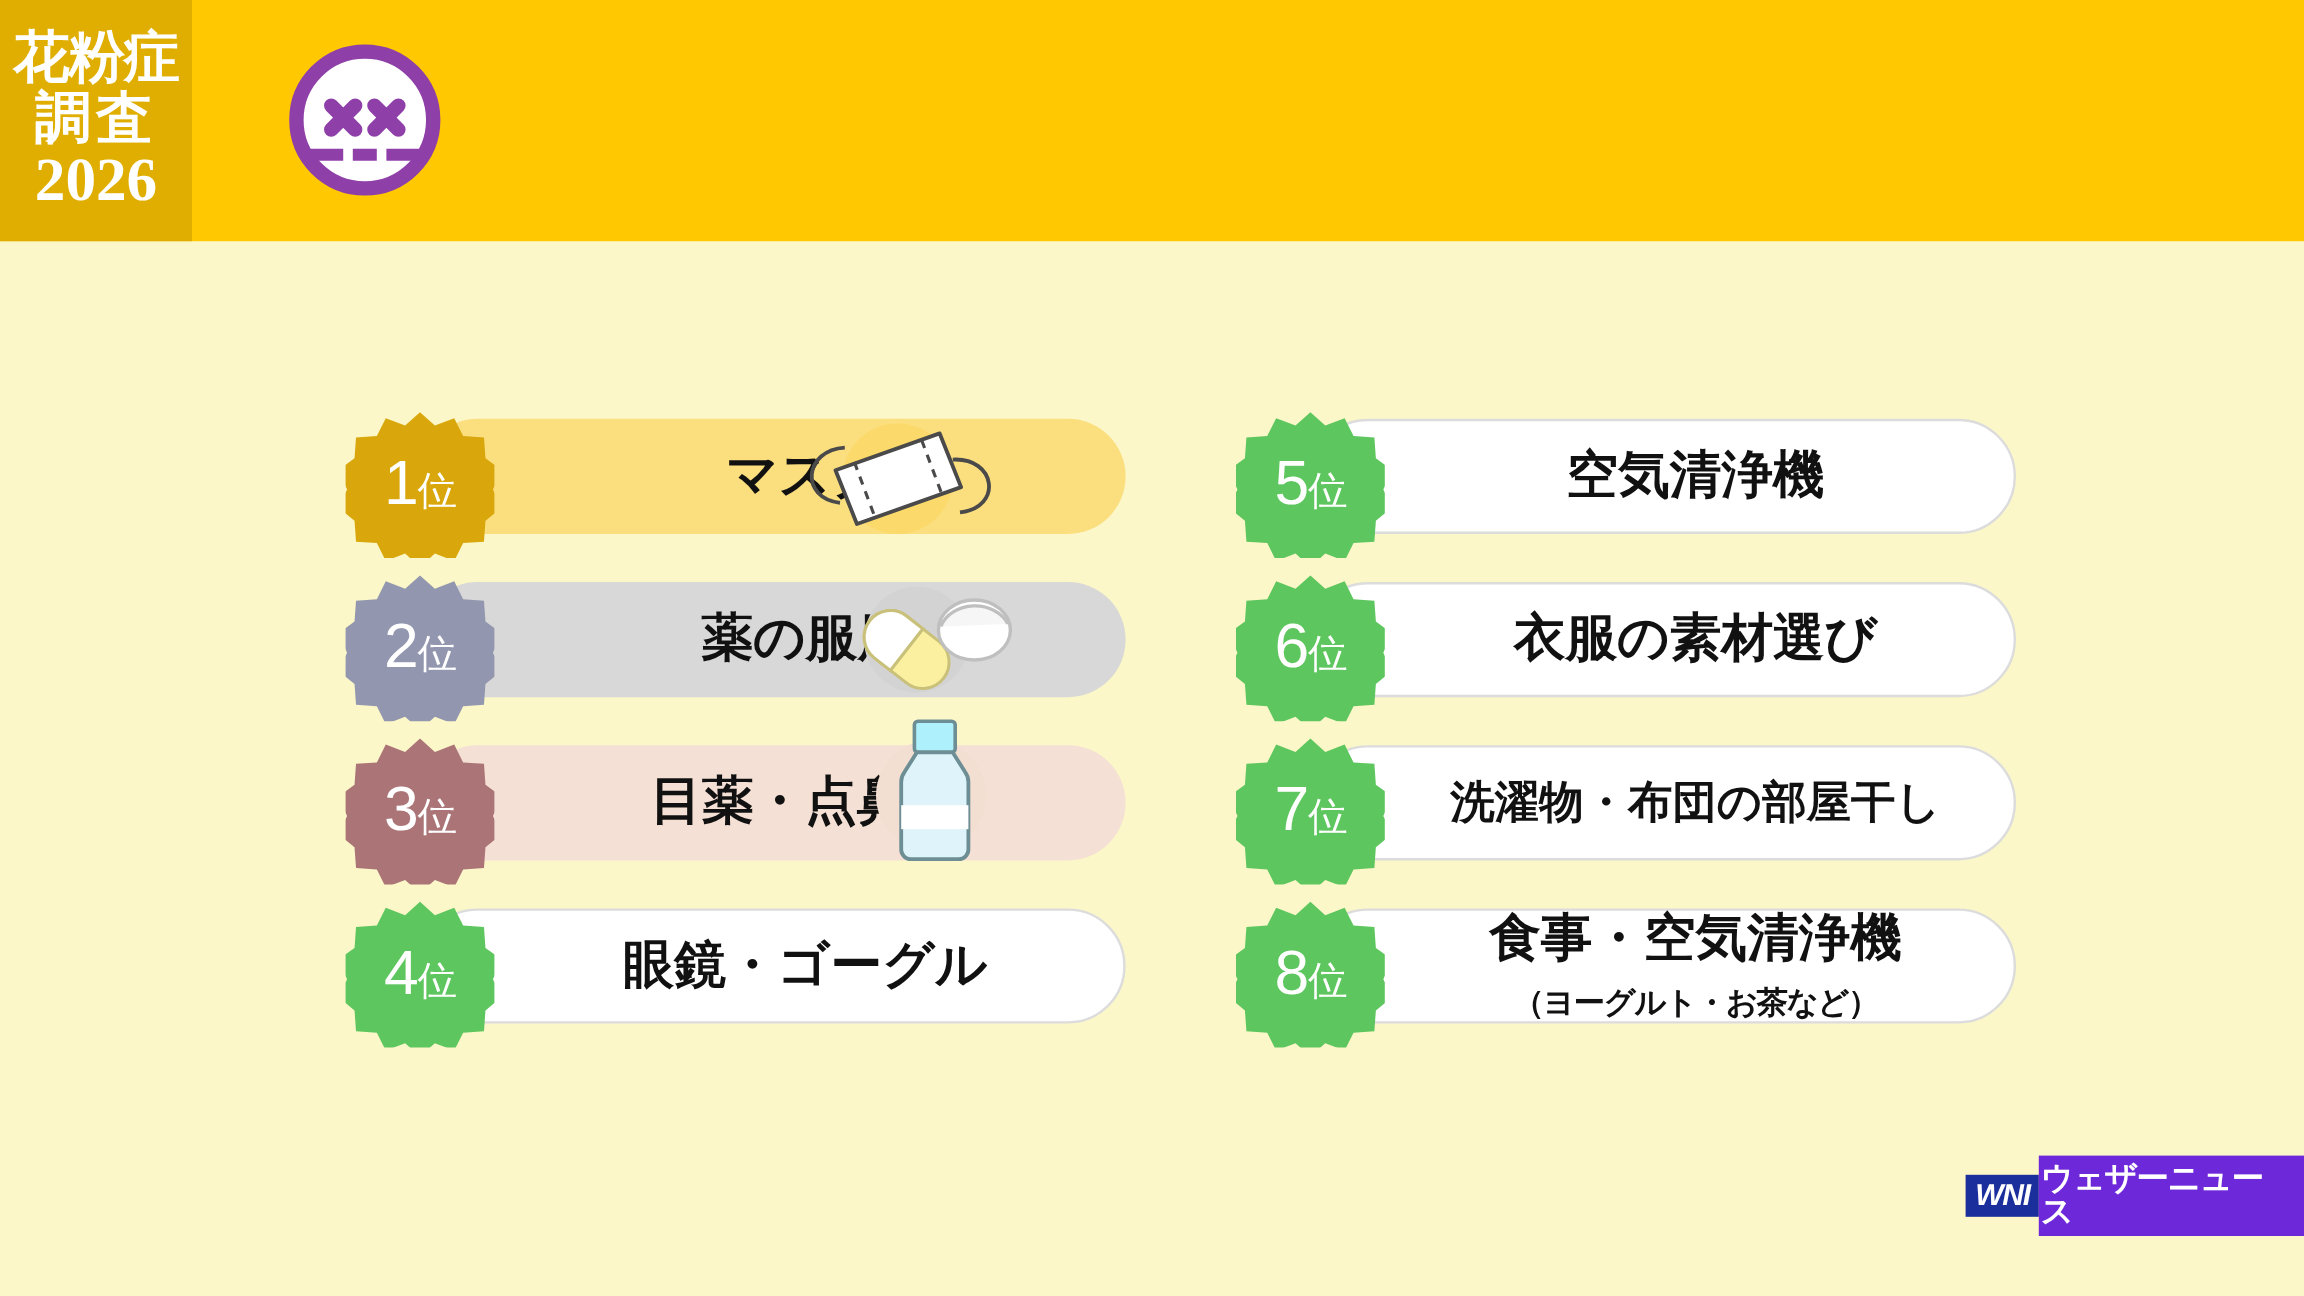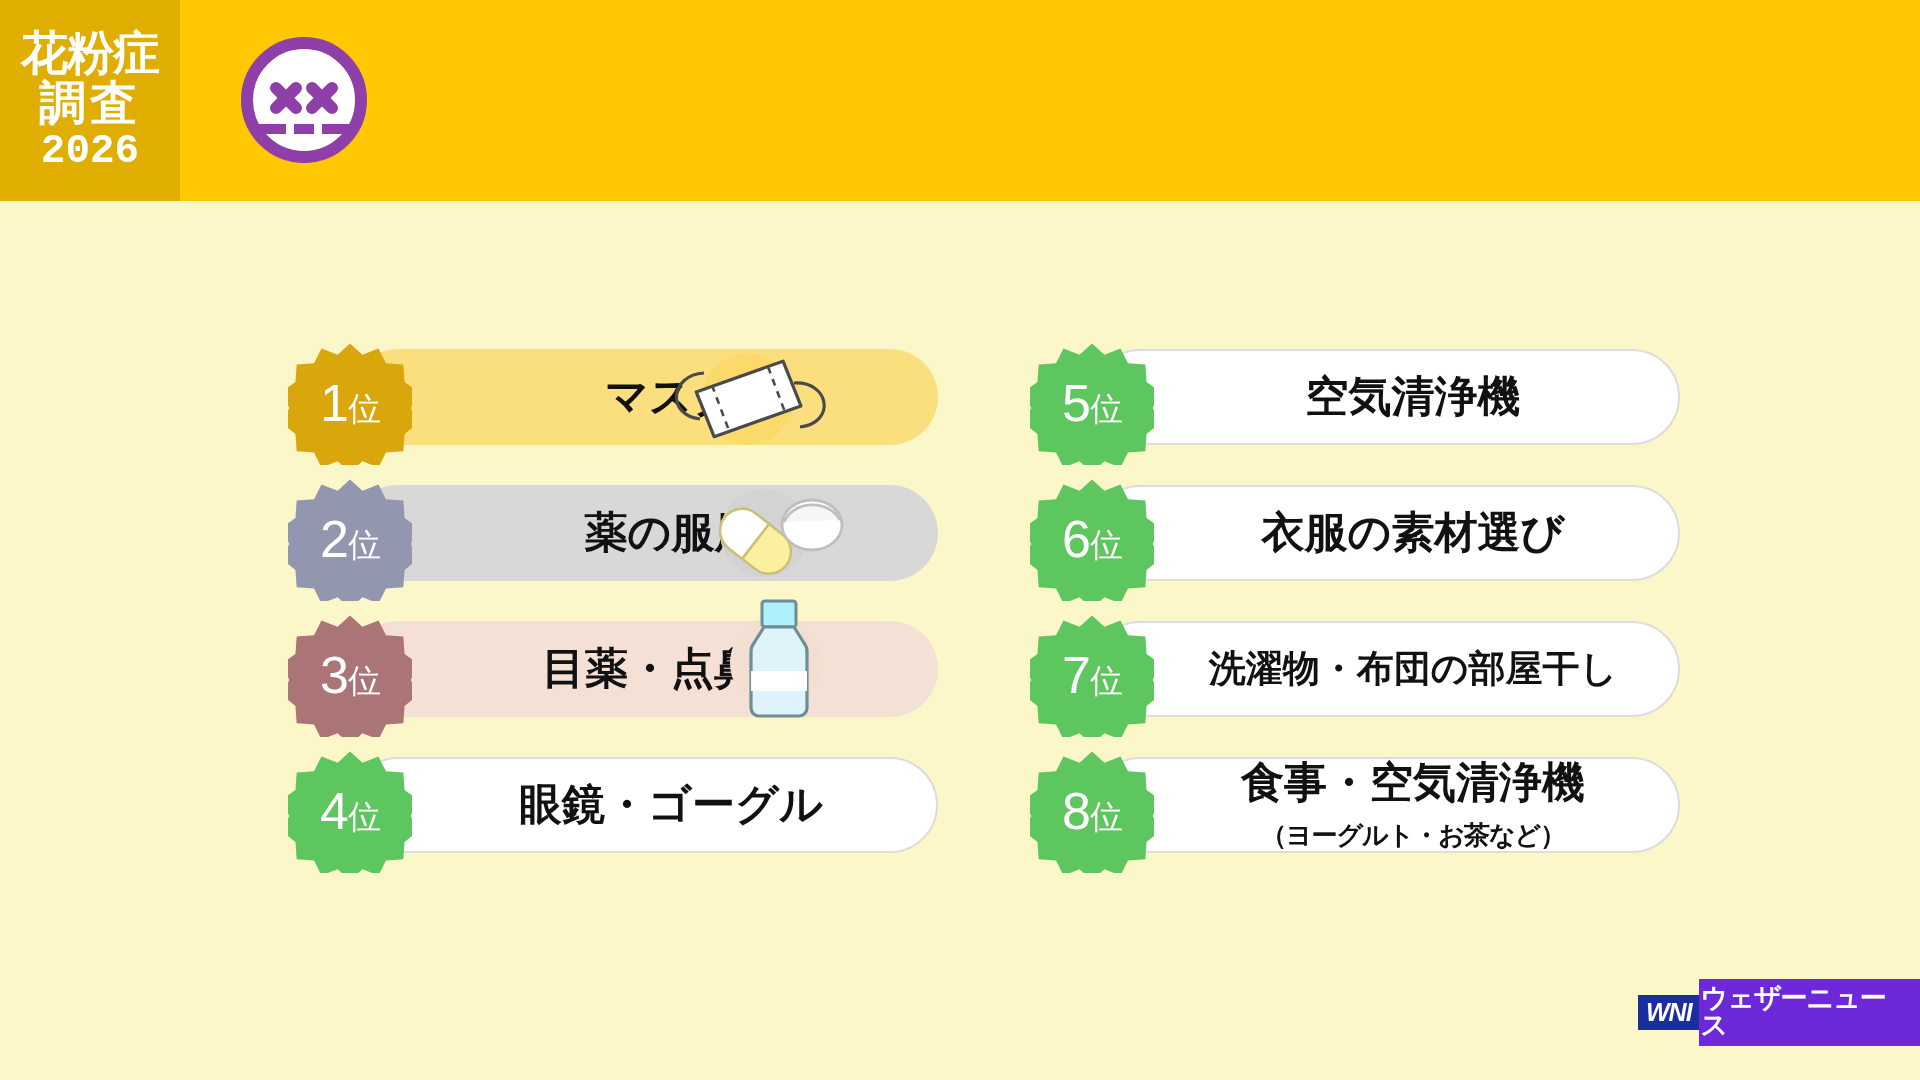"花粉症" .hdr-badge { width: 180px -> 160px }
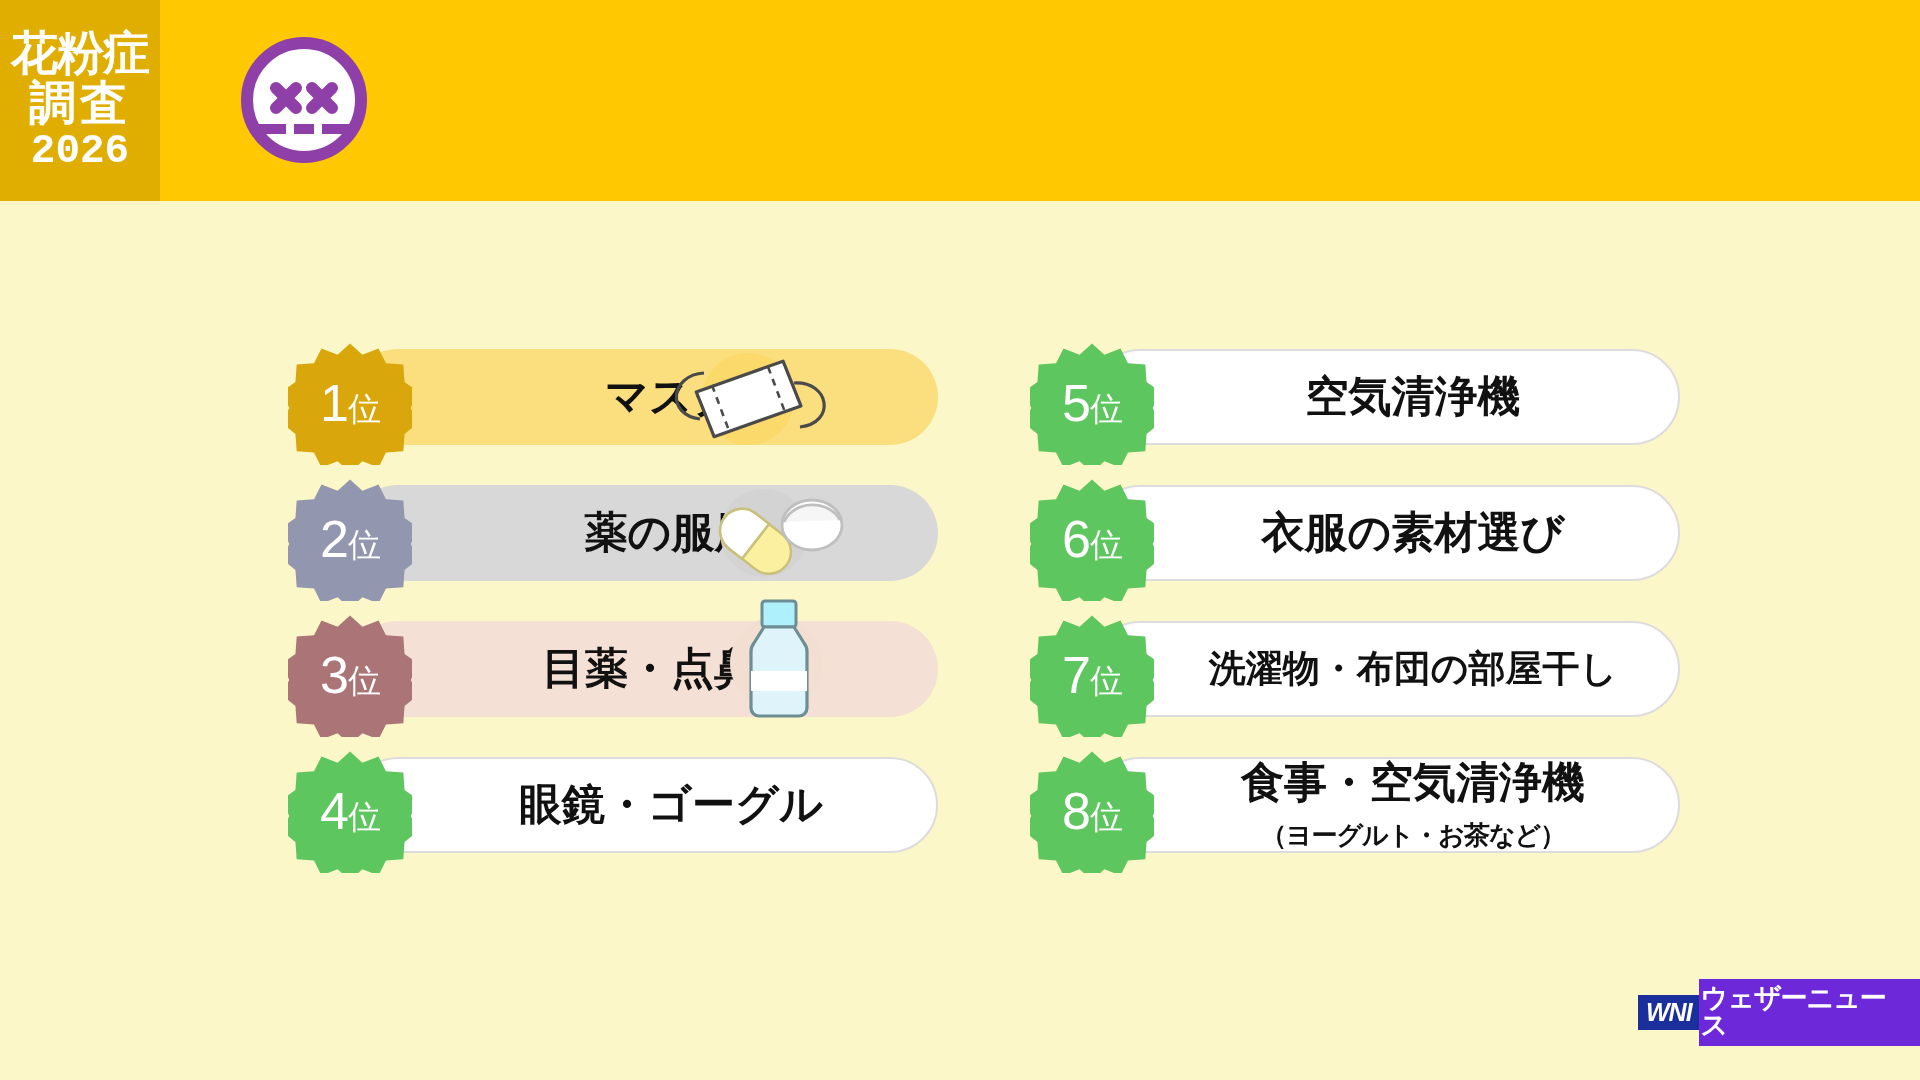"2026" .hdr-badge .l3 { font-family: Liberation Mono, monospace -> Liberation Serif, serif; font-size: 41px -> 51px }
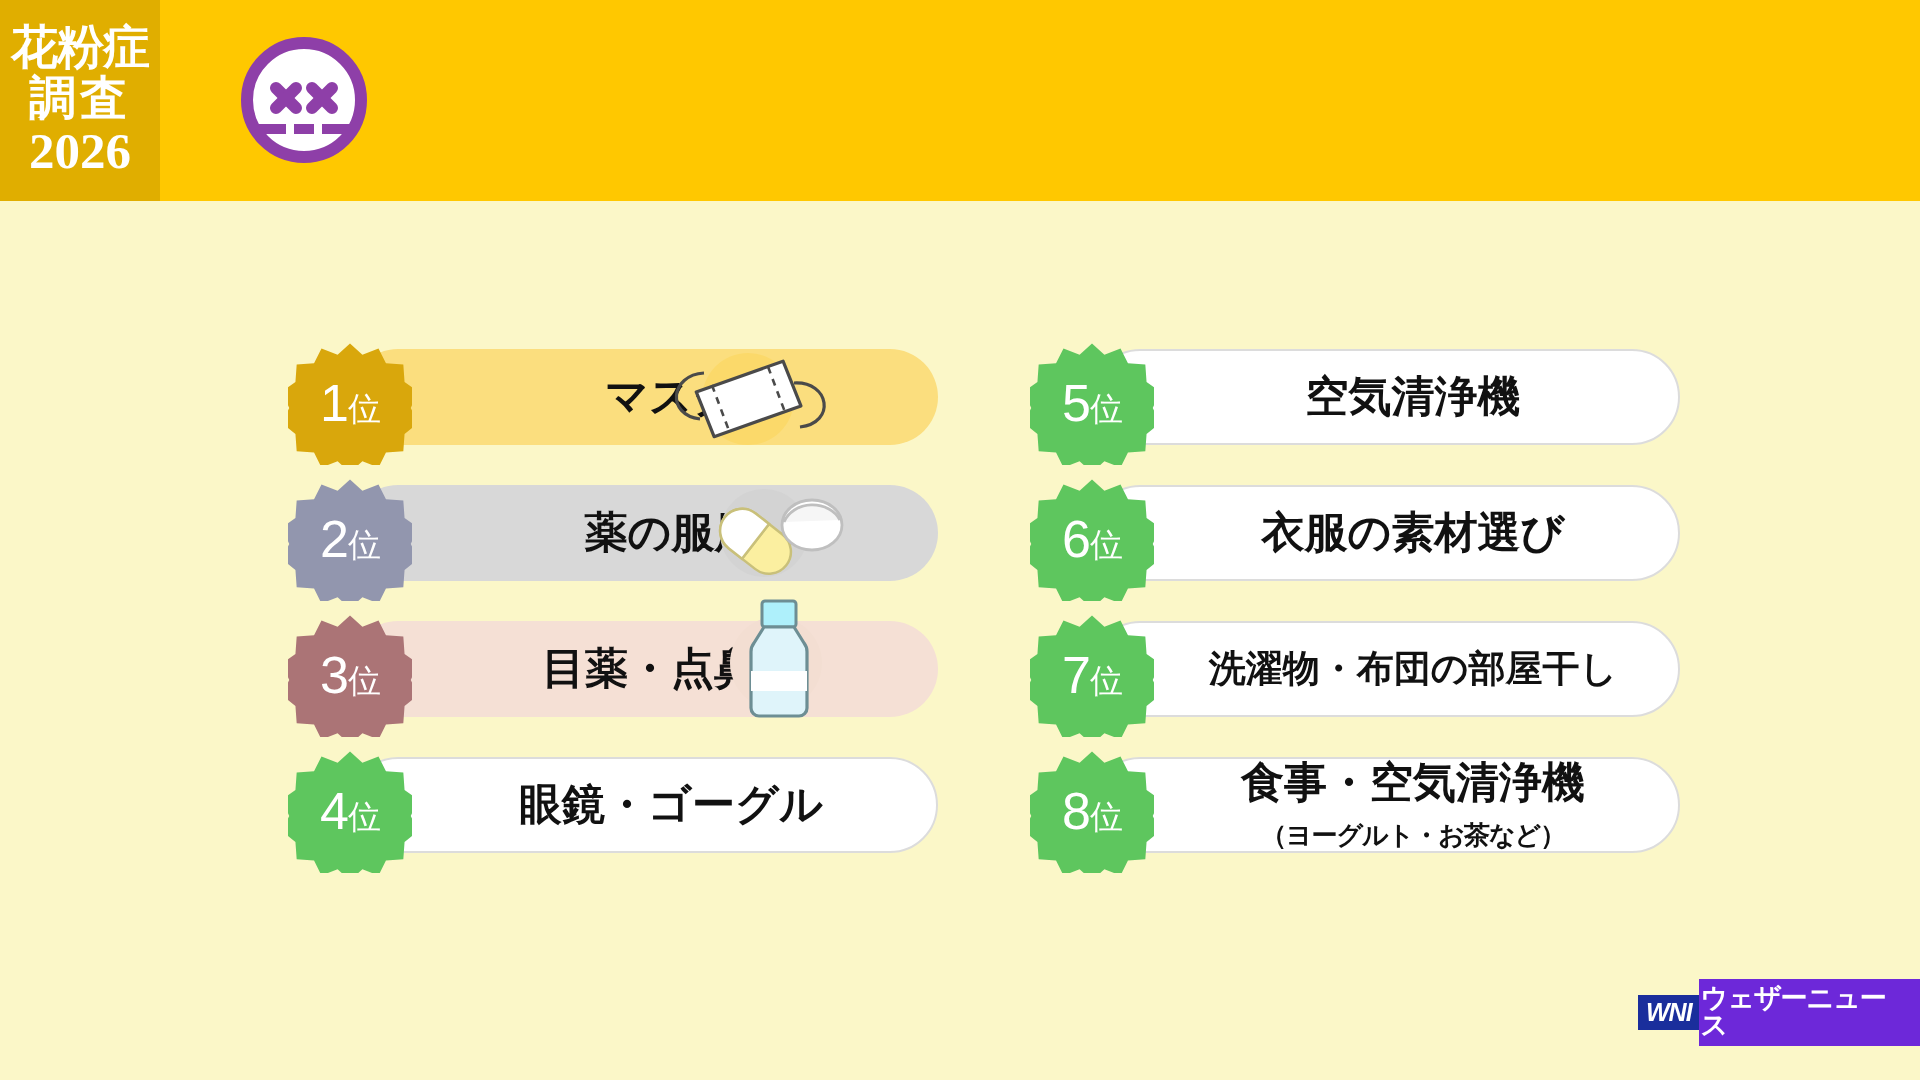"WNI" .logo { margin-top: 16px -> none }
